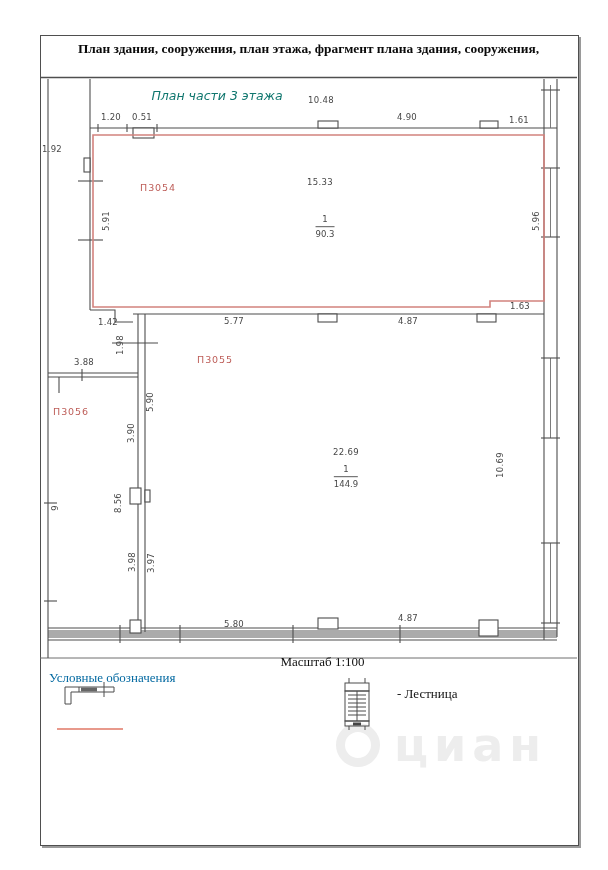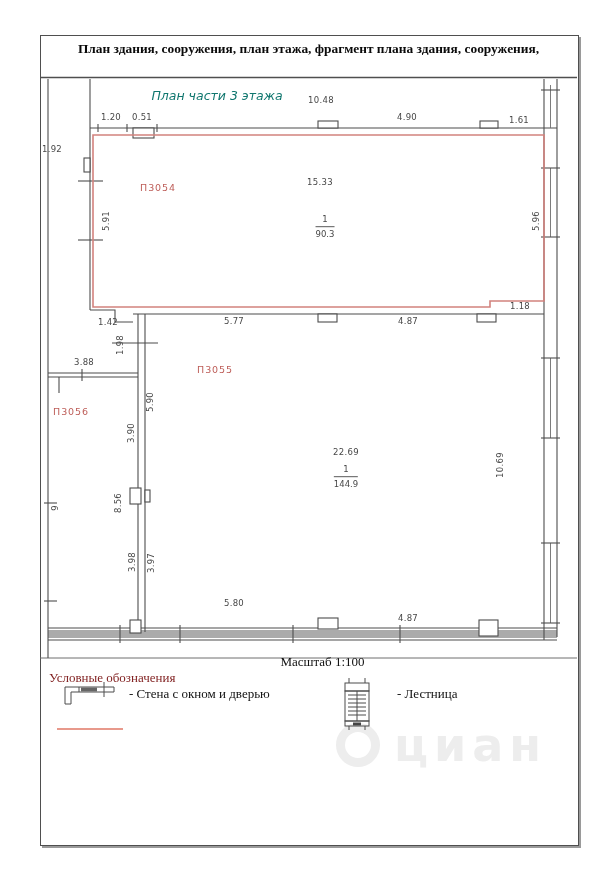"1.18" div.dim { text: 1.18 -> 1.63 }
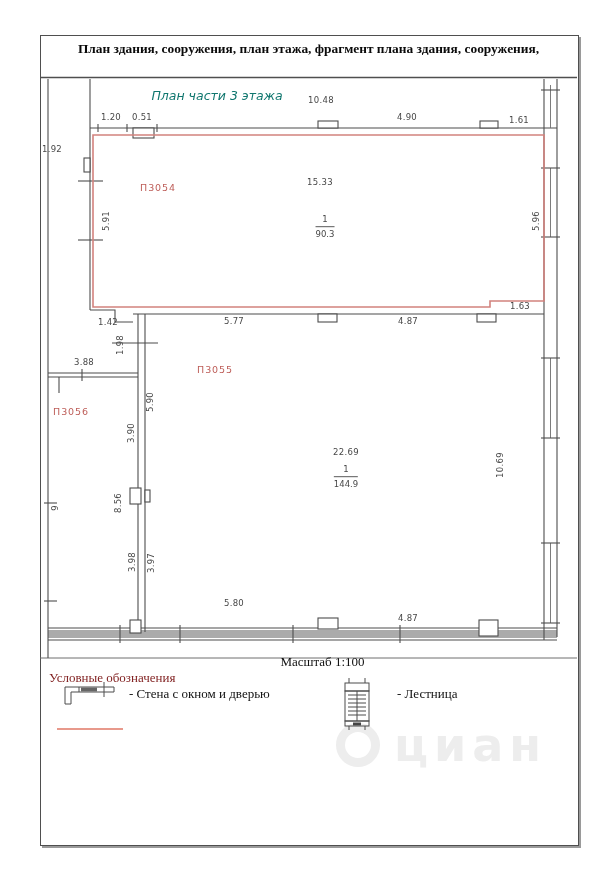"П3055" div.rlabel { top: 370px -> 360px }
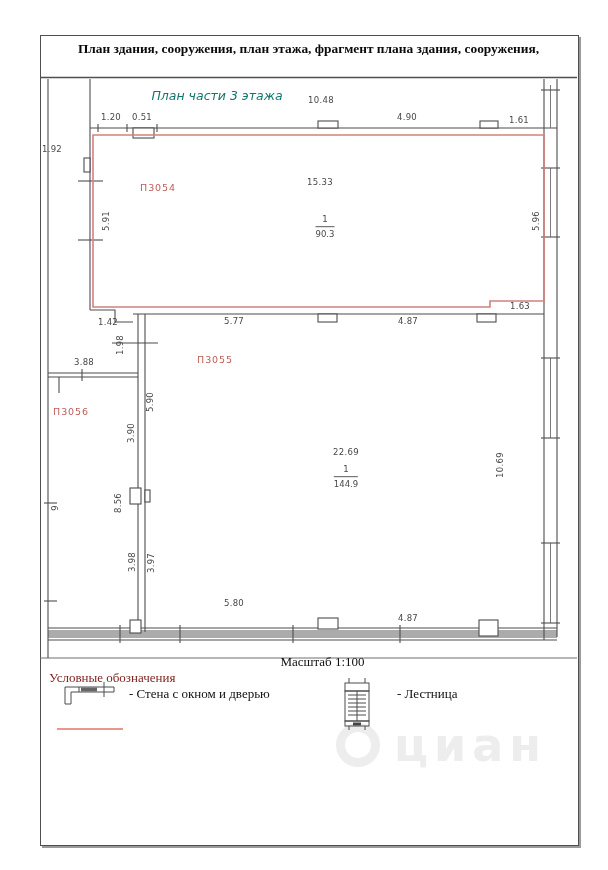"5.80" div.dim { top: 603px -> 624px }
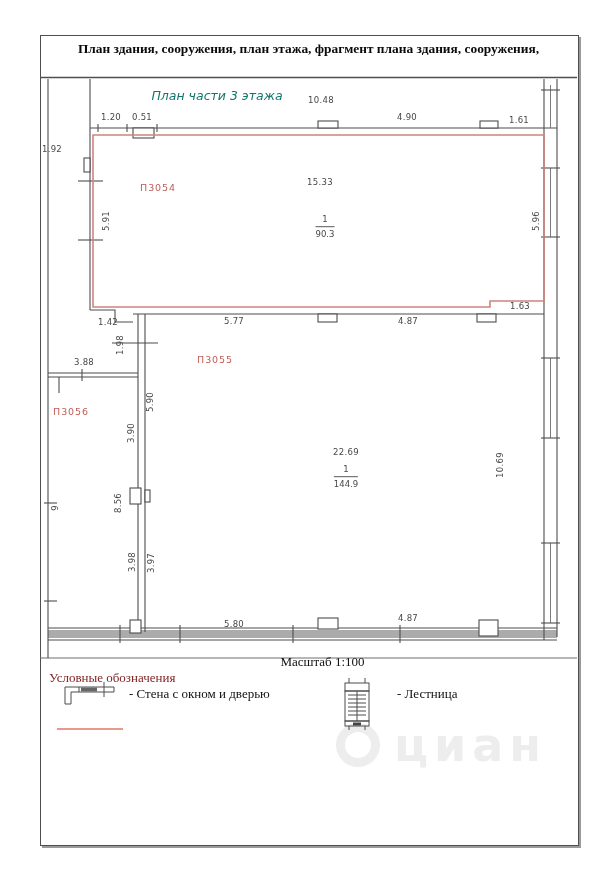"Условные обозначения" .legend-h { color: #7f1d1d -> #0369a1 }
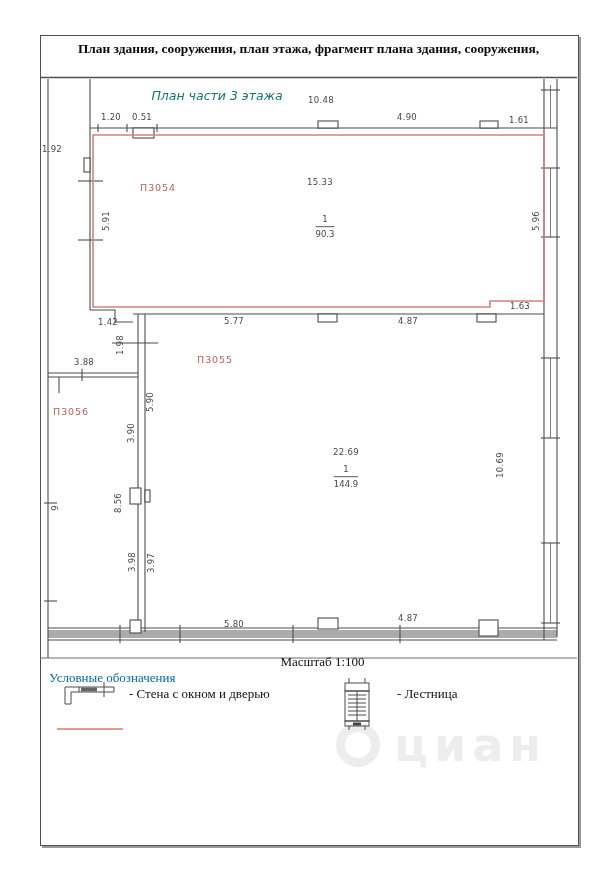"- Стена с окном и" div.legend-t { html: <div>- Стена с окном и дверью</div> -> none }
